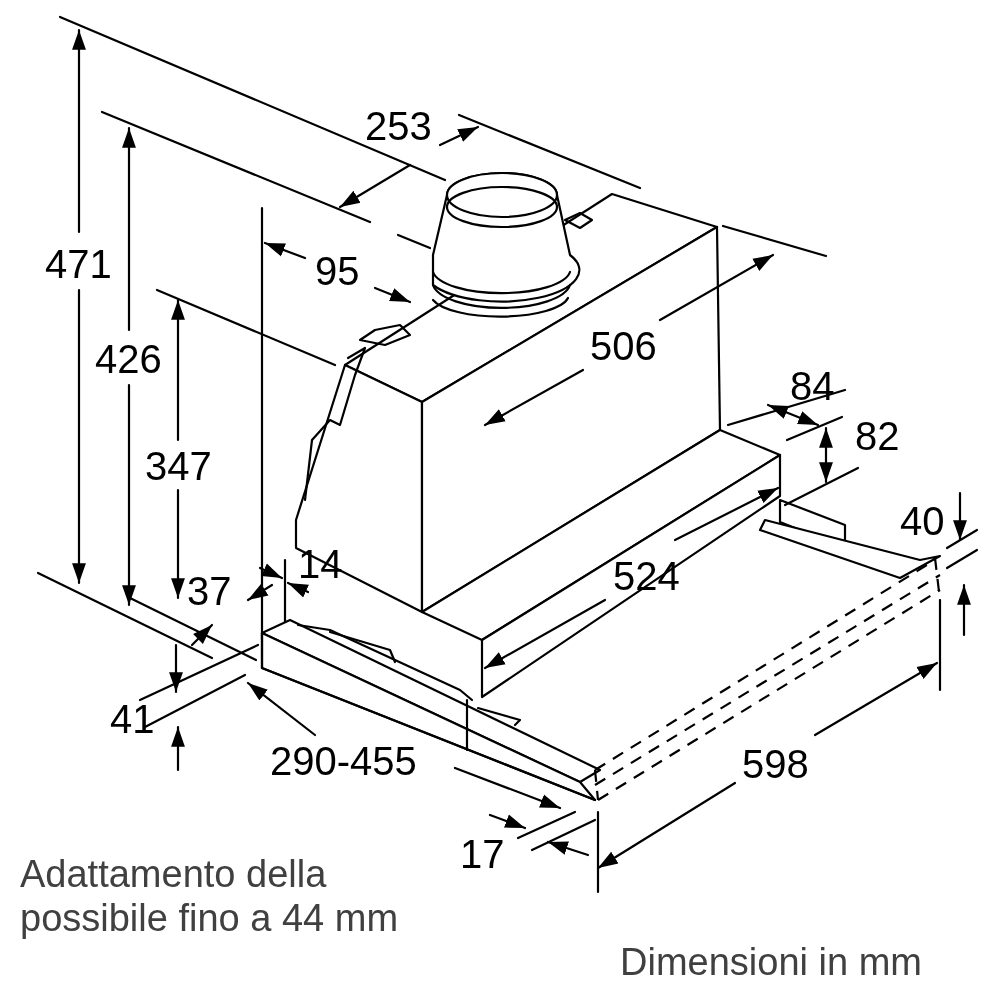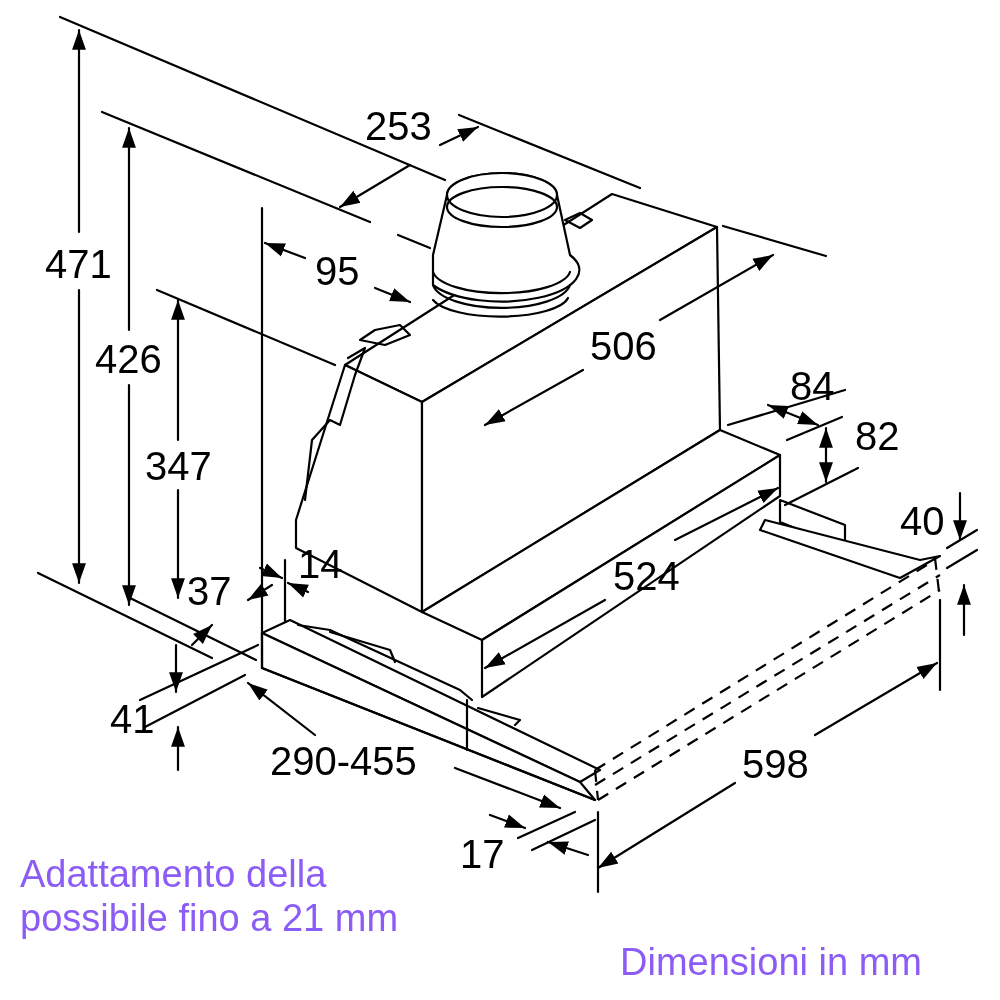"Adattamento della" .caption { color: #8b5cf6 -> #404040 }
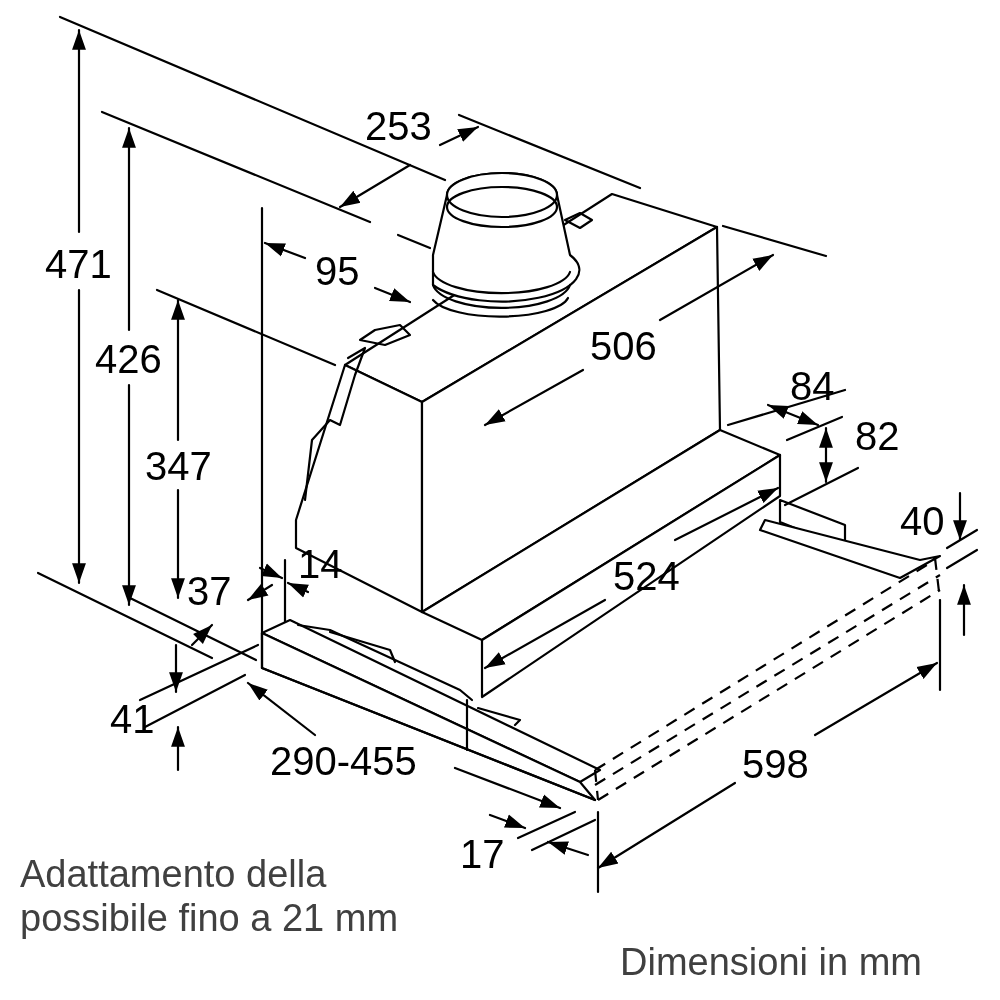"possibile fino a 21 mm" div { text: 21 -> 44 }
